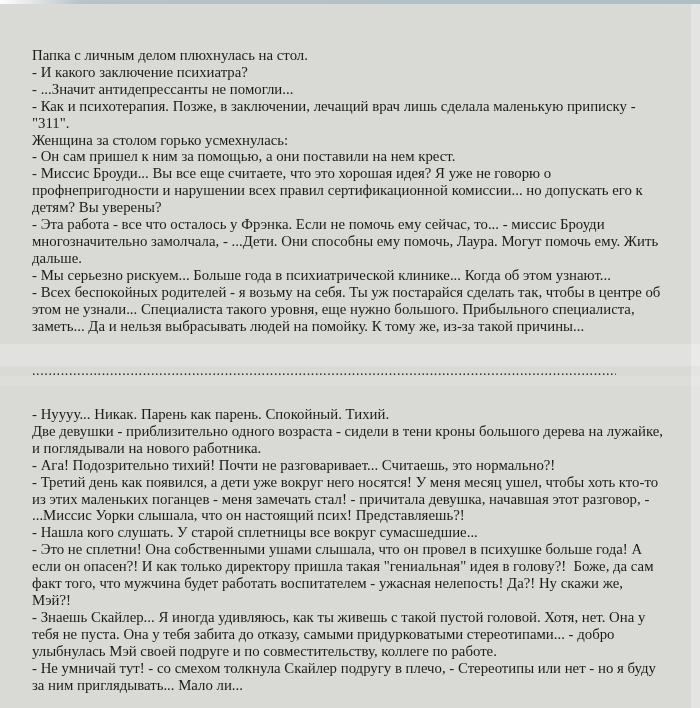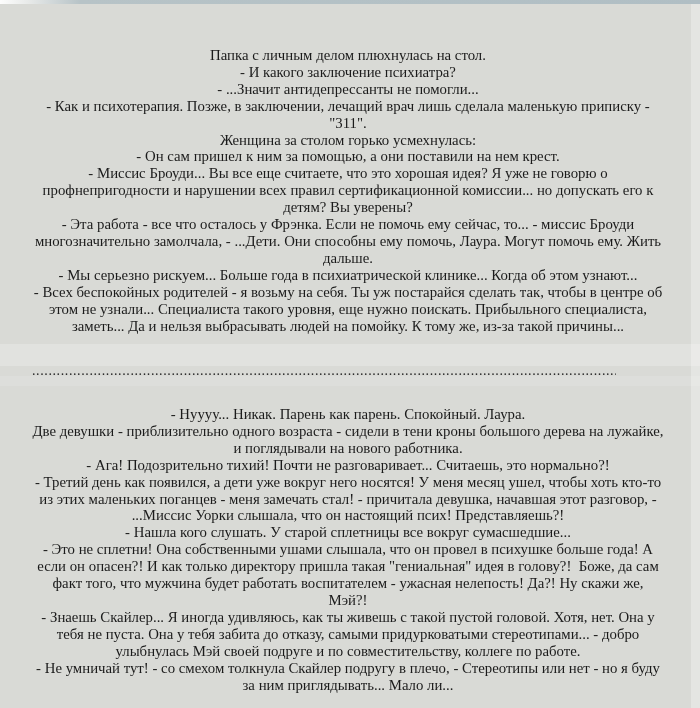"Папка с личным делом плюхнулась" .text-block { text-align: center -> left }
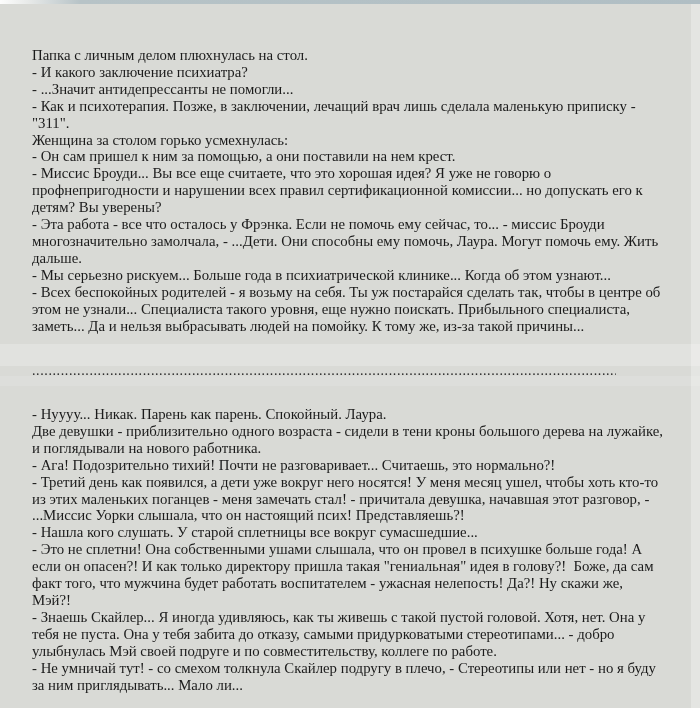"- Всех беспокойных родителей -" p { text: поискать -> большого }
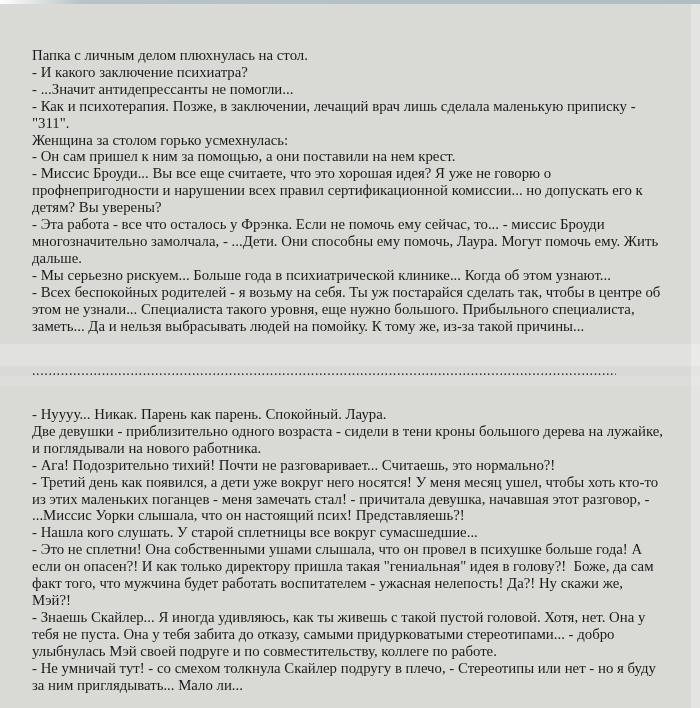"- Нуууу... Никак. Парень как" p { text: Лаура -> Тихий }
